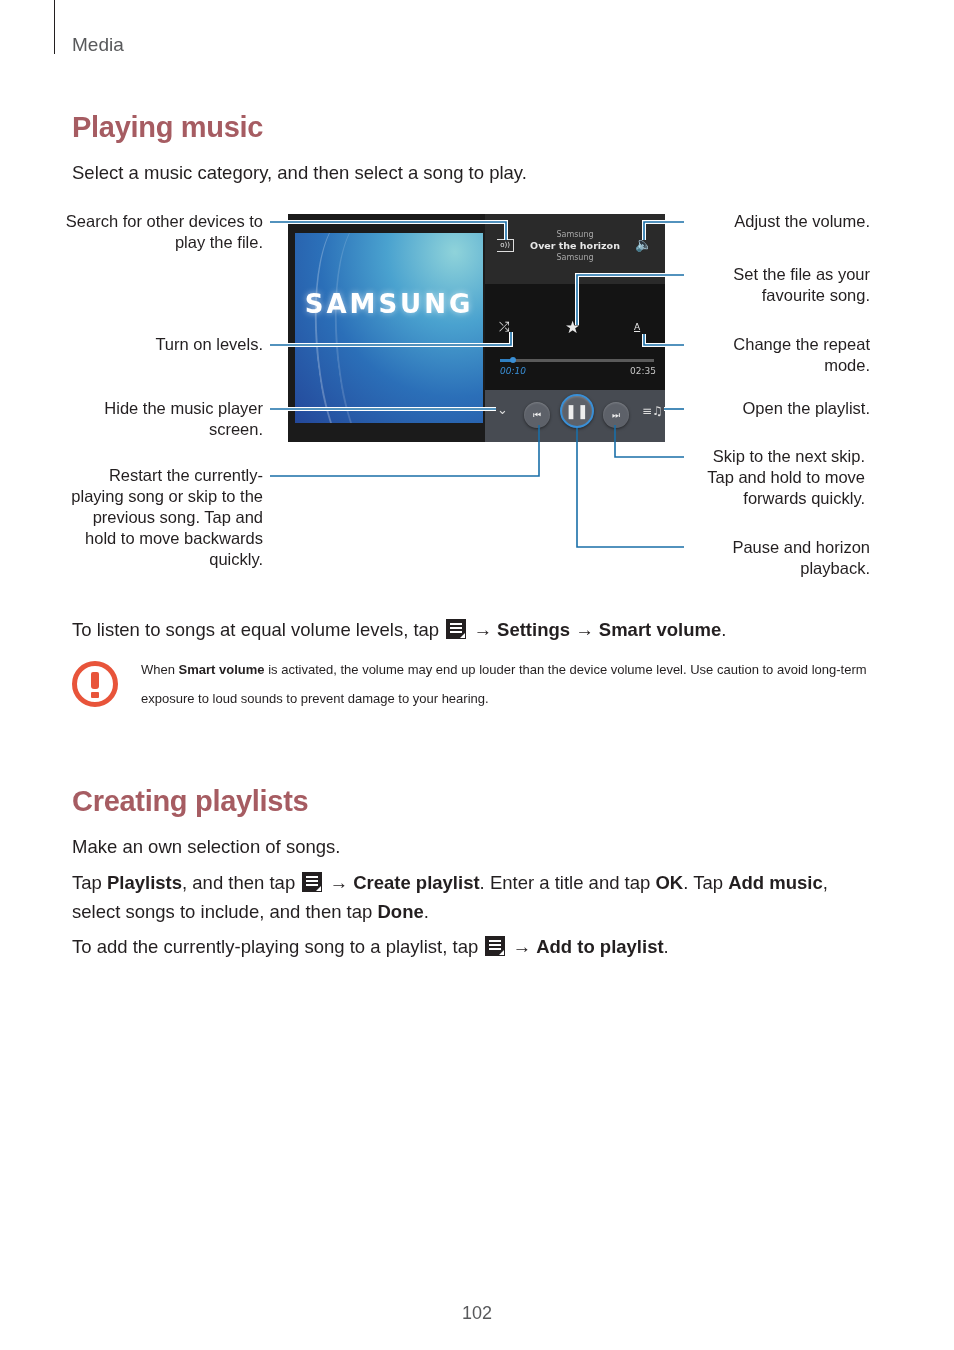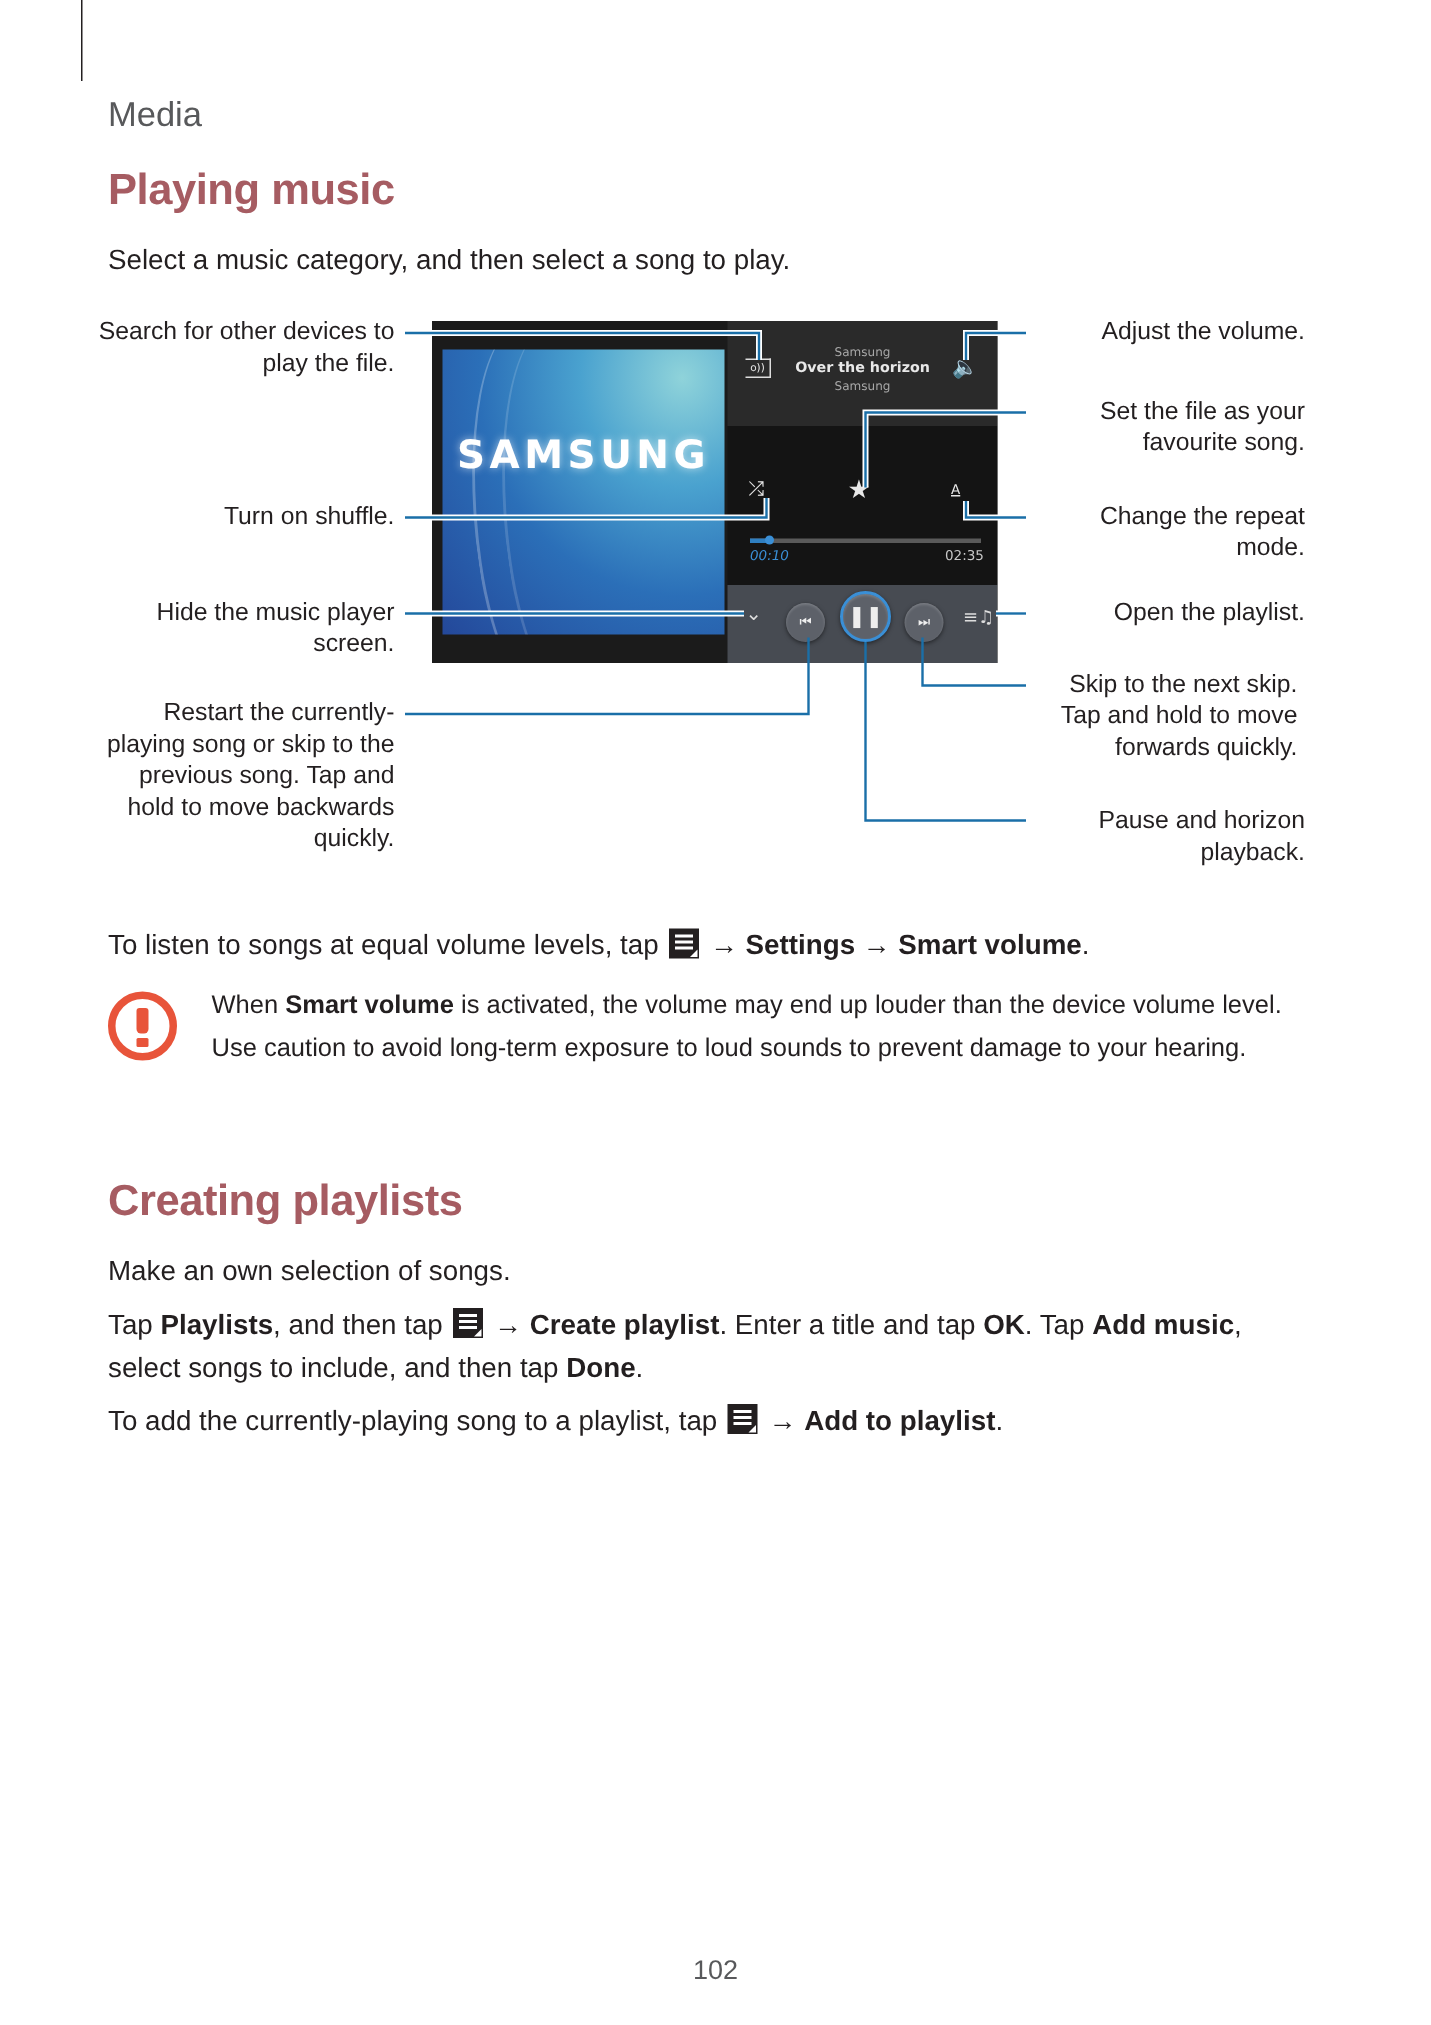"Media" .header-label { font-size: 23px -> 19px; margin-top: 29px -> none }
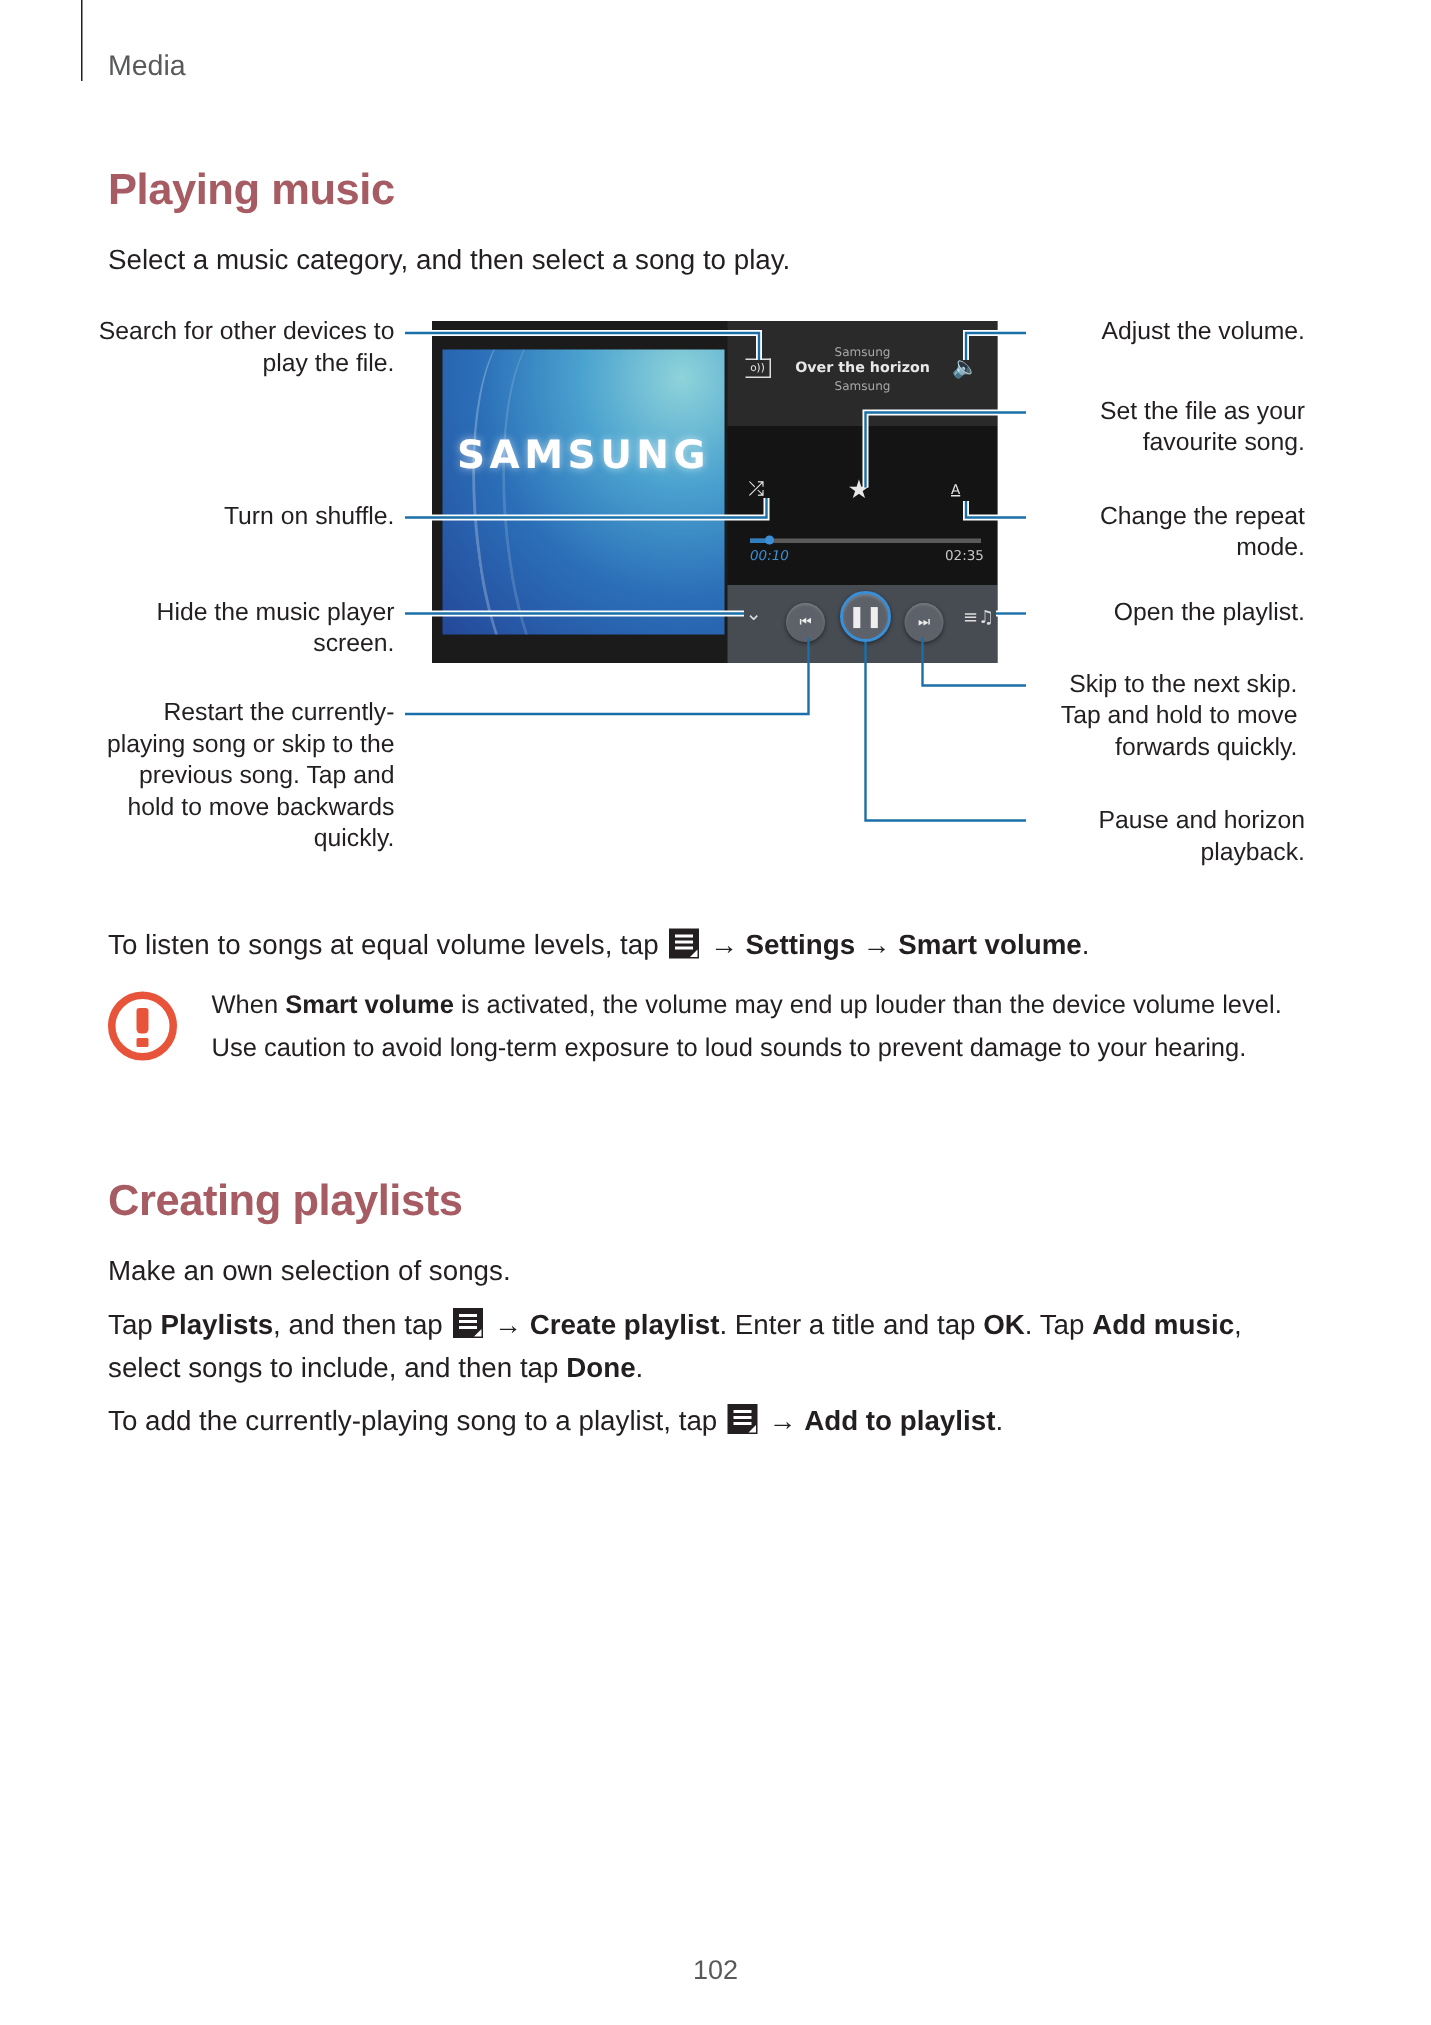"Turn on shuffle." div.callout { text: shuffle -> levels }
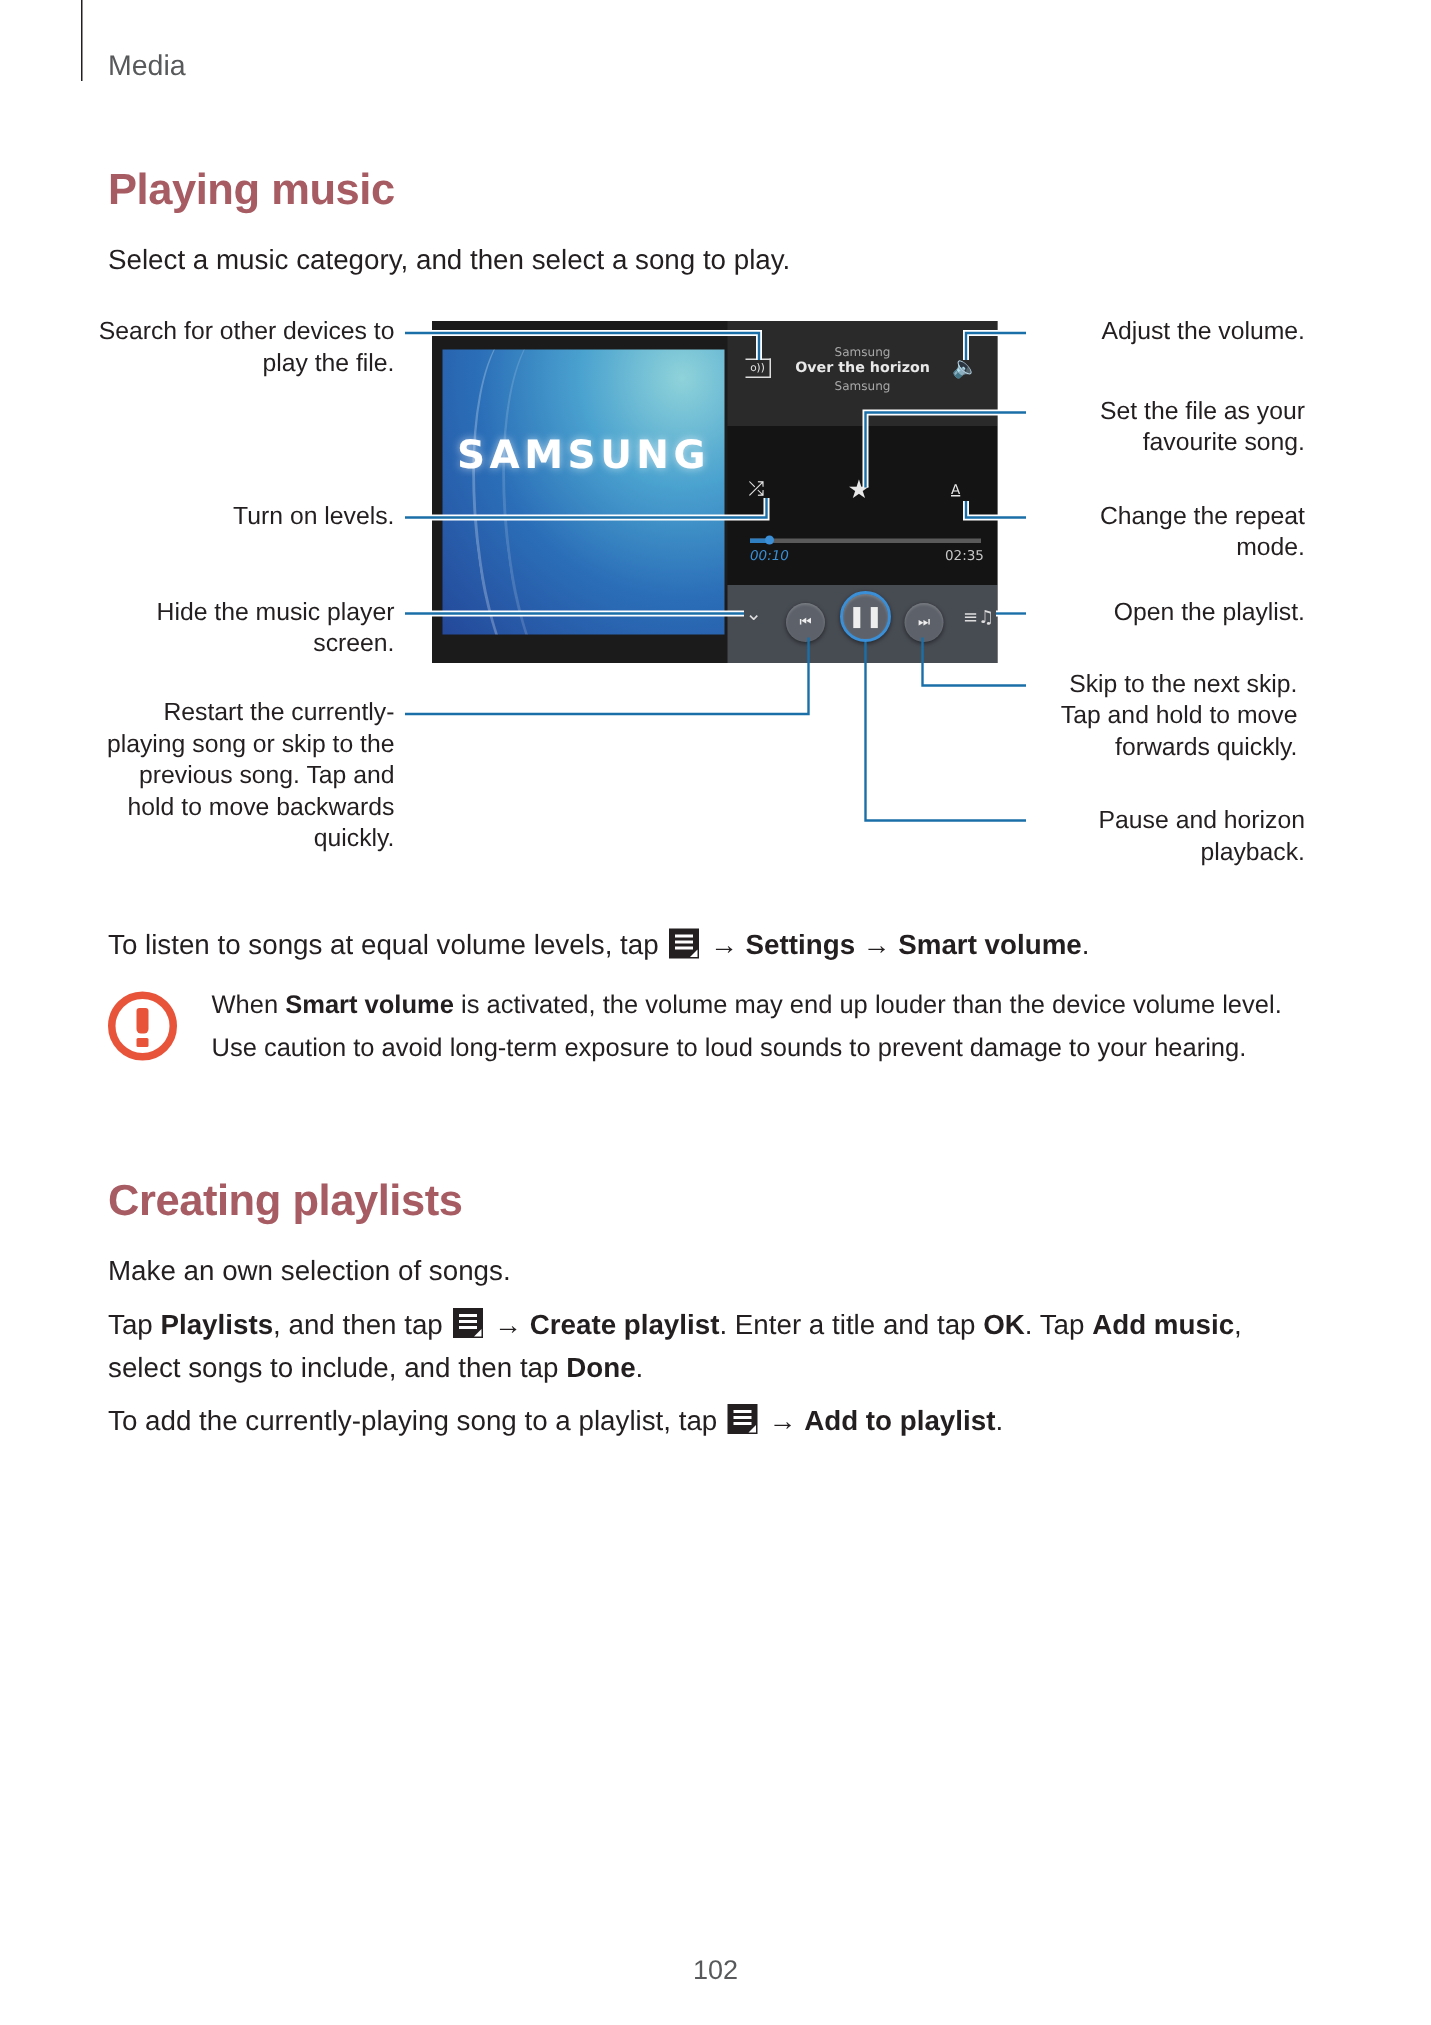"When Smart volume is activated," .warn-text { font-size: 17px -> 13px }
